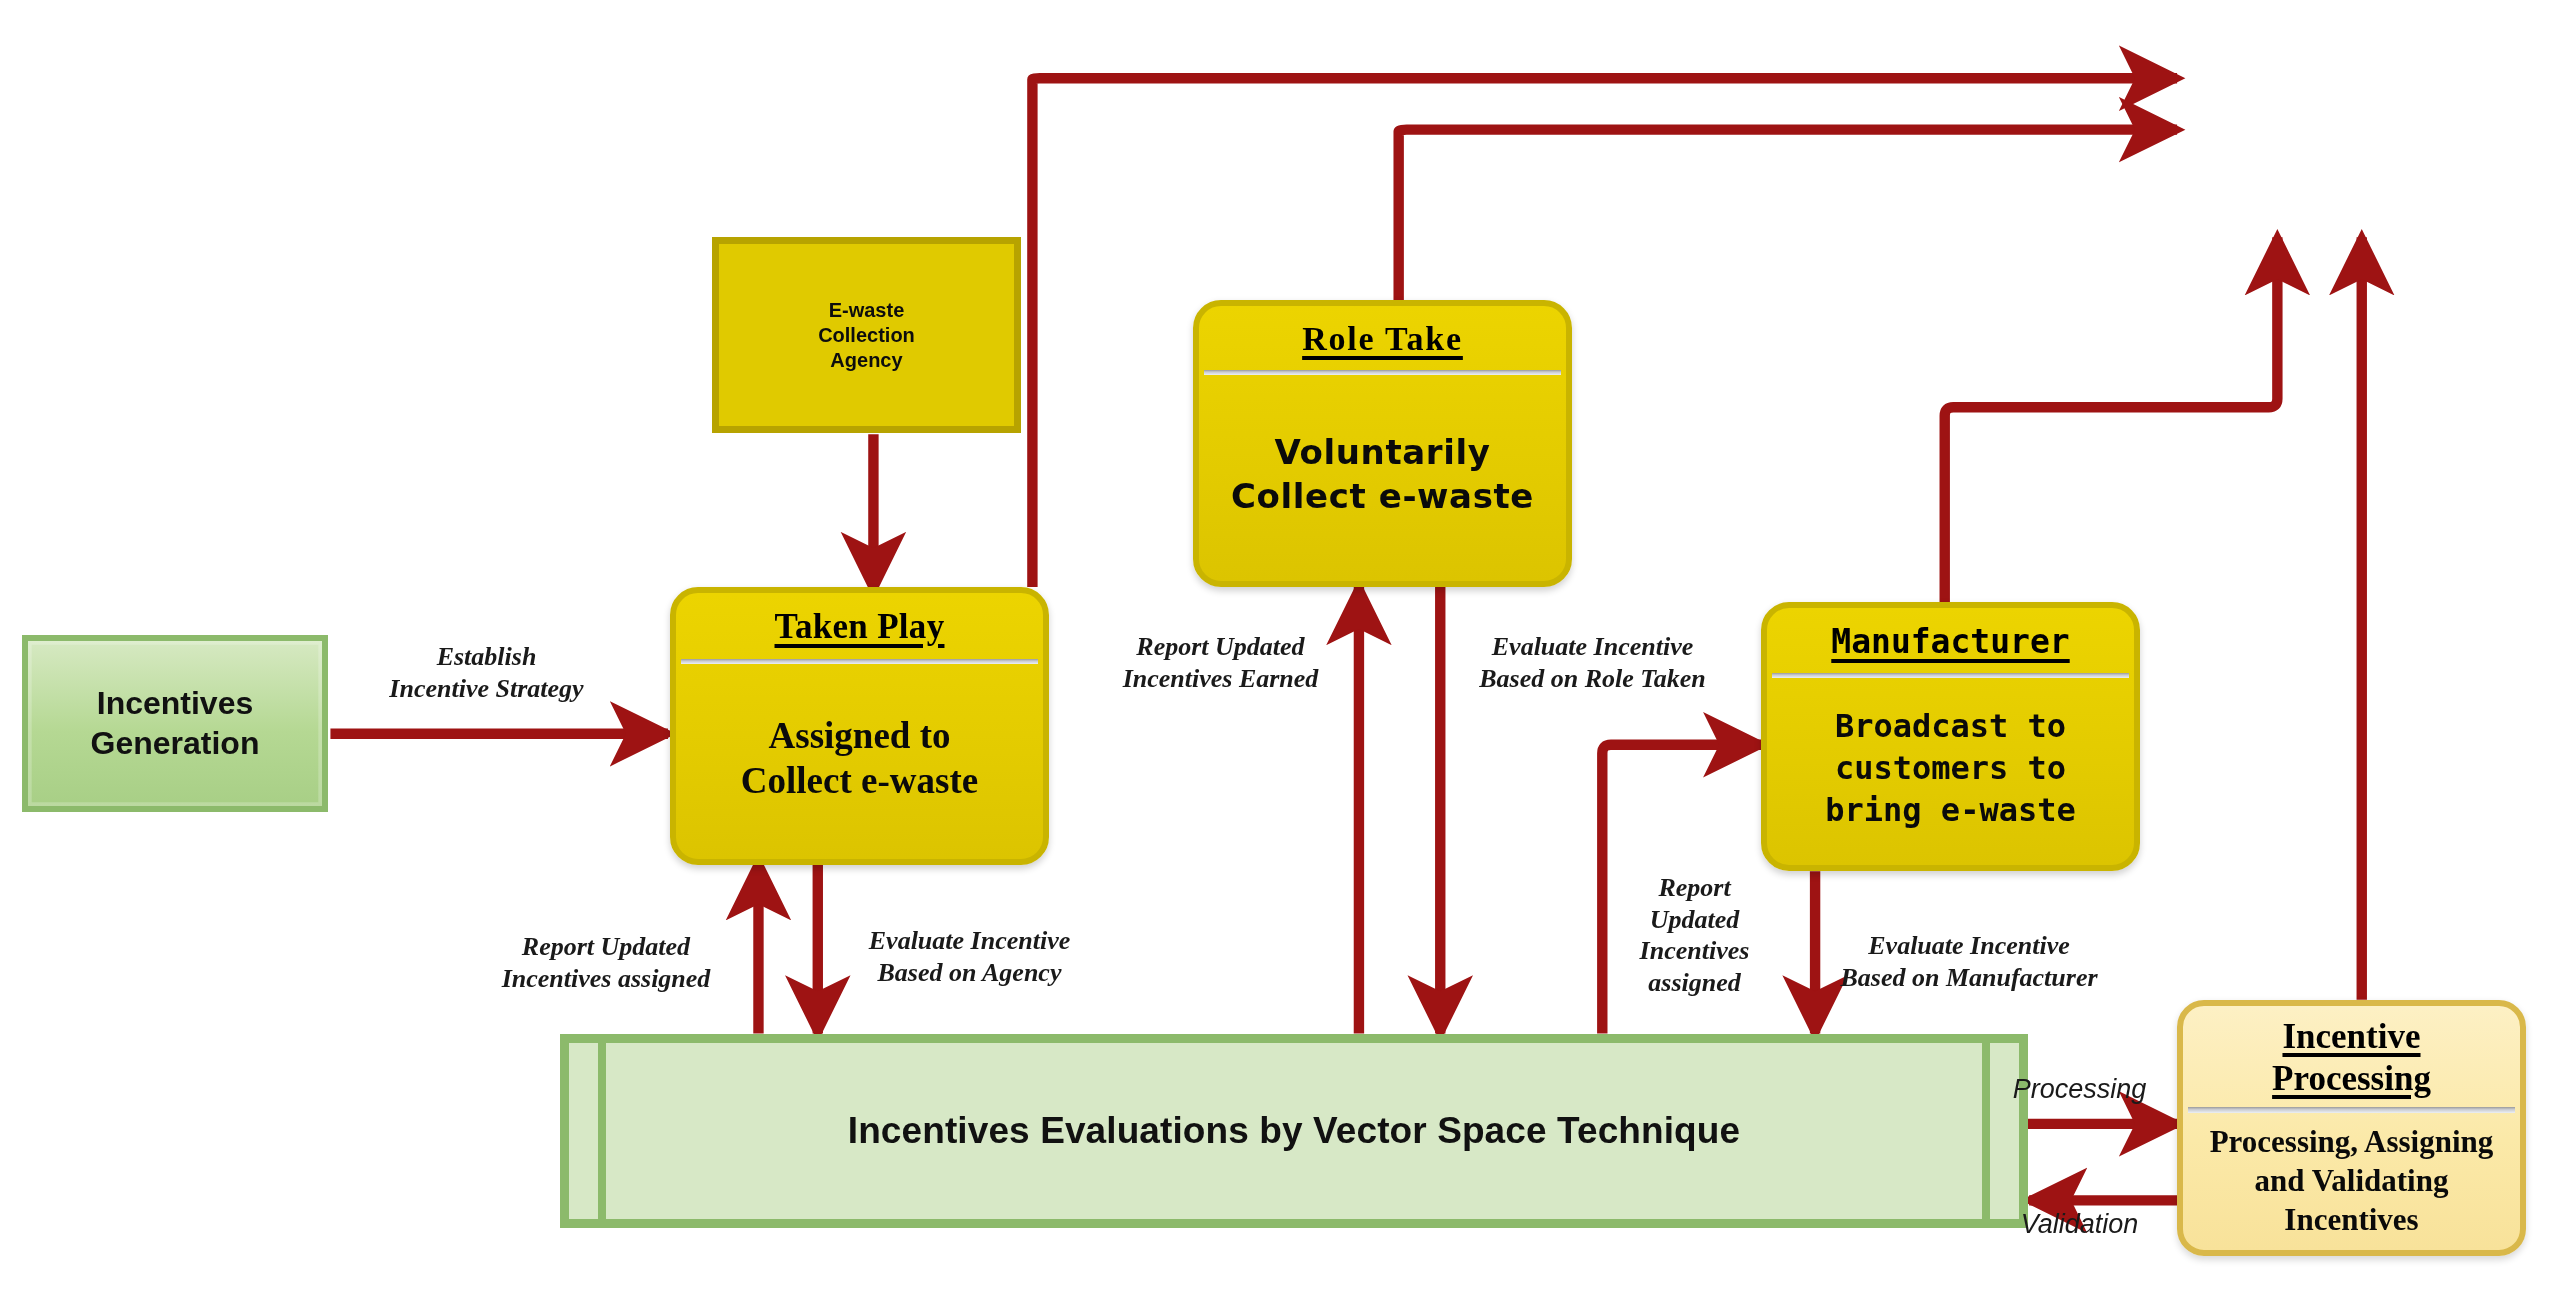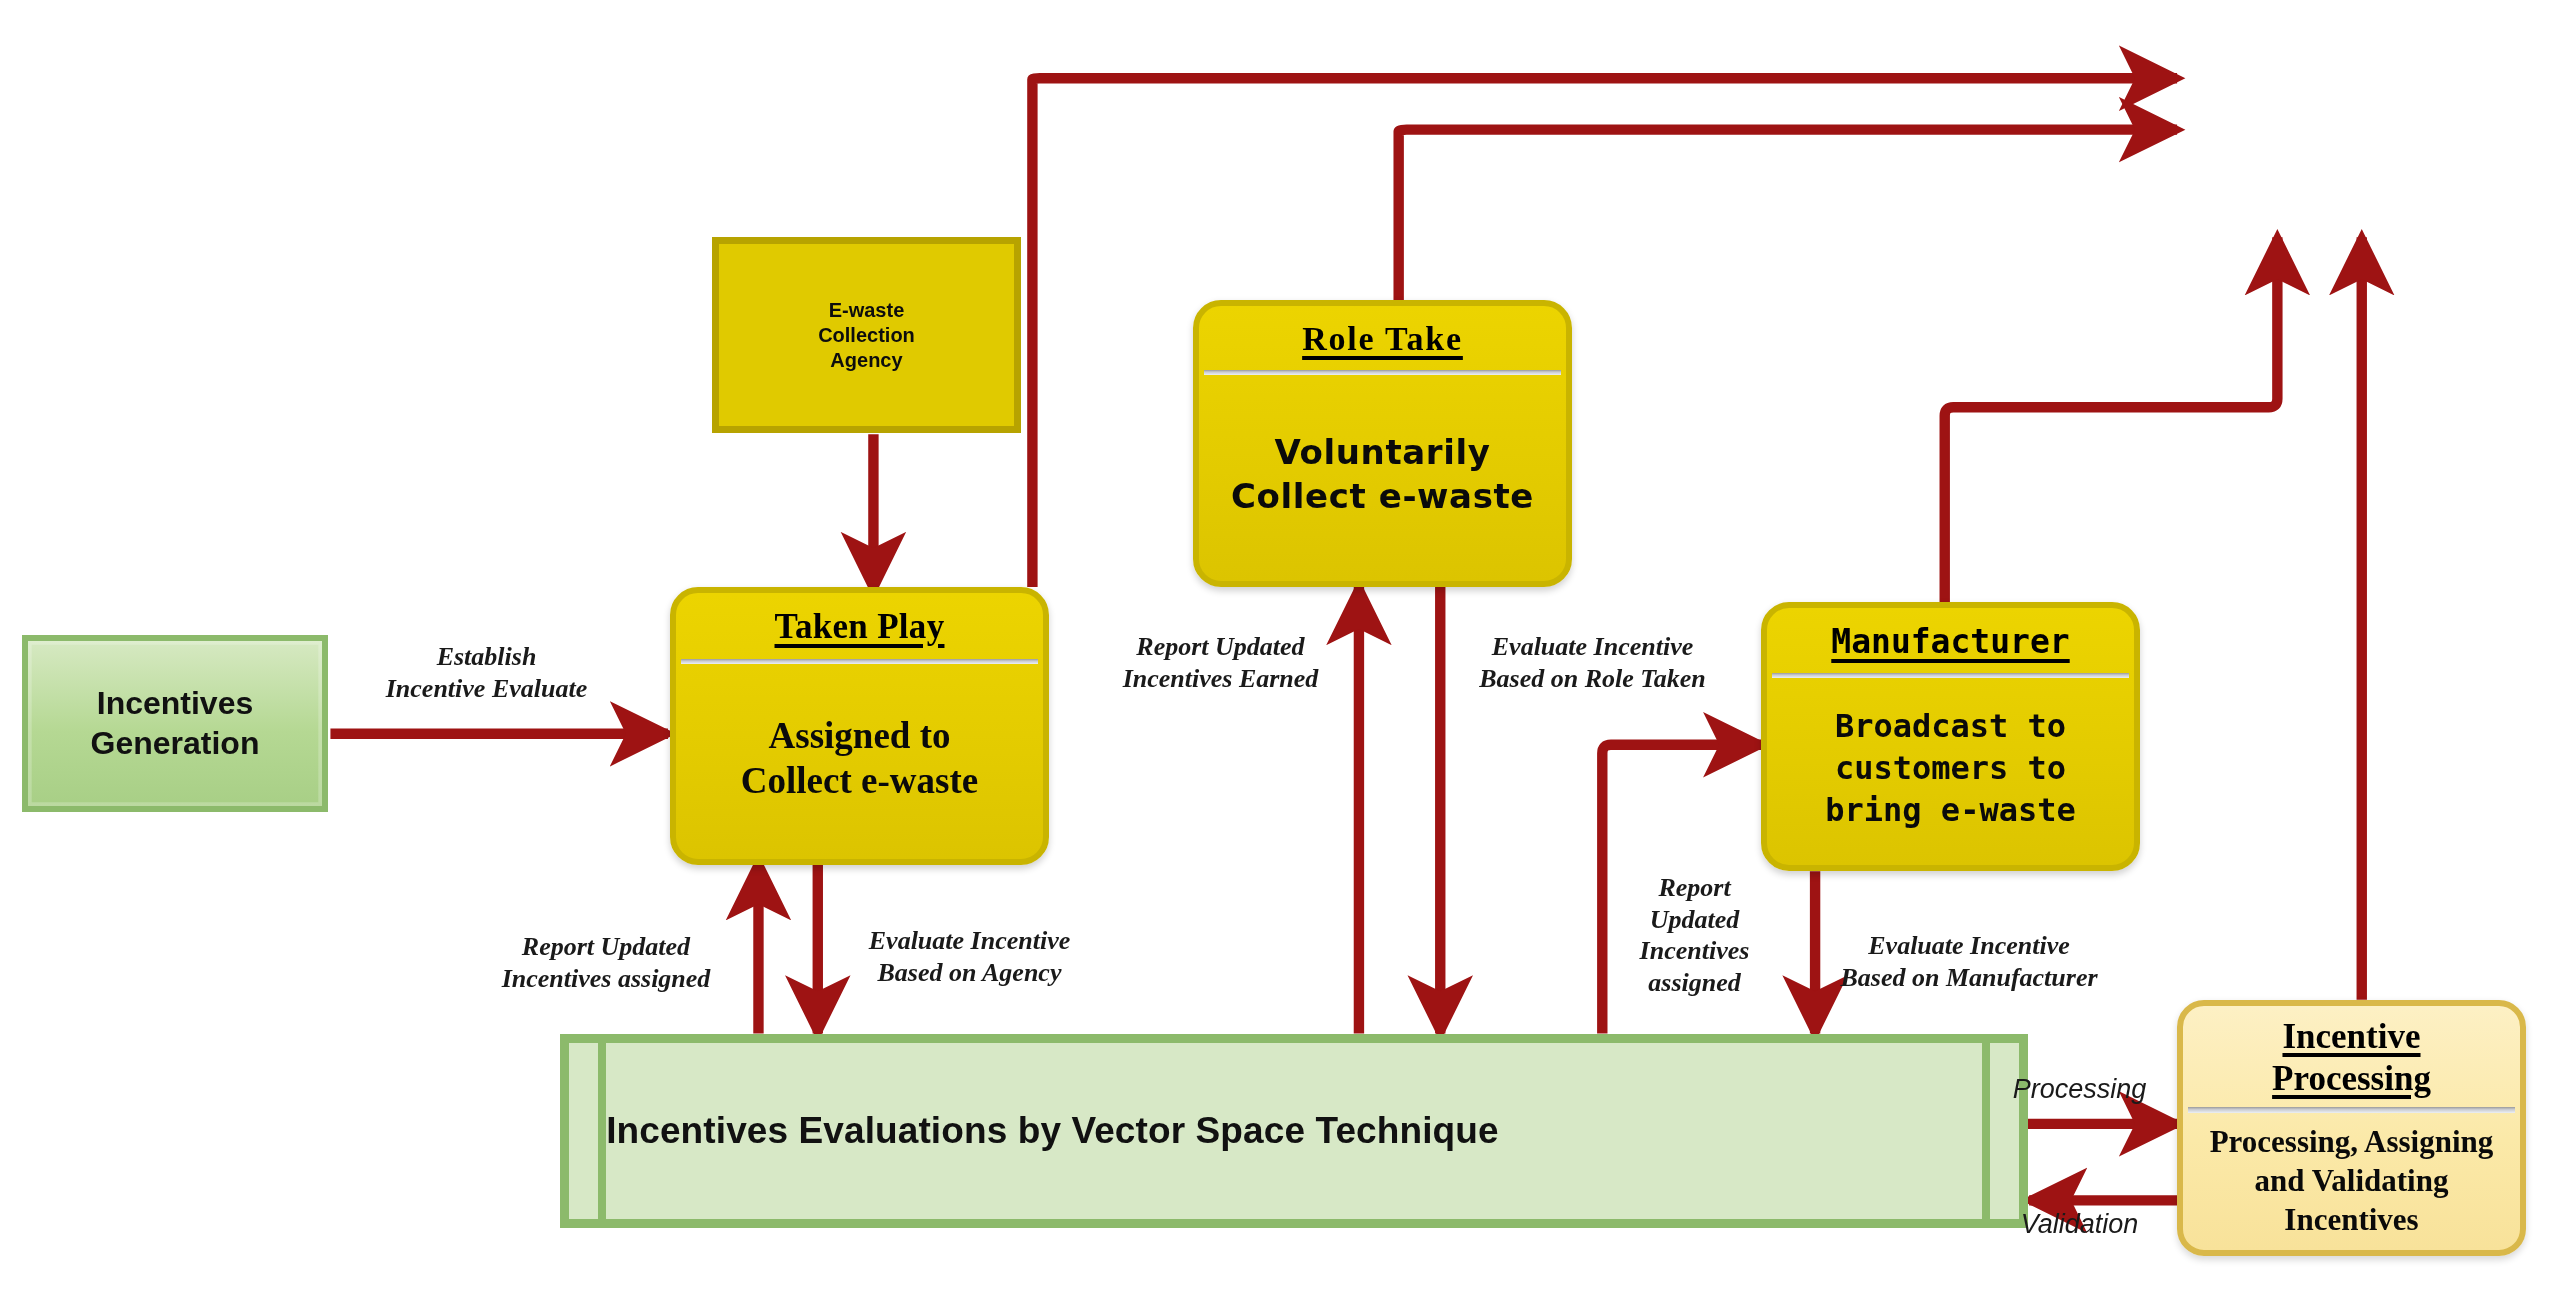"Establish" div.elabel { text: Evaluate -> Strategy }
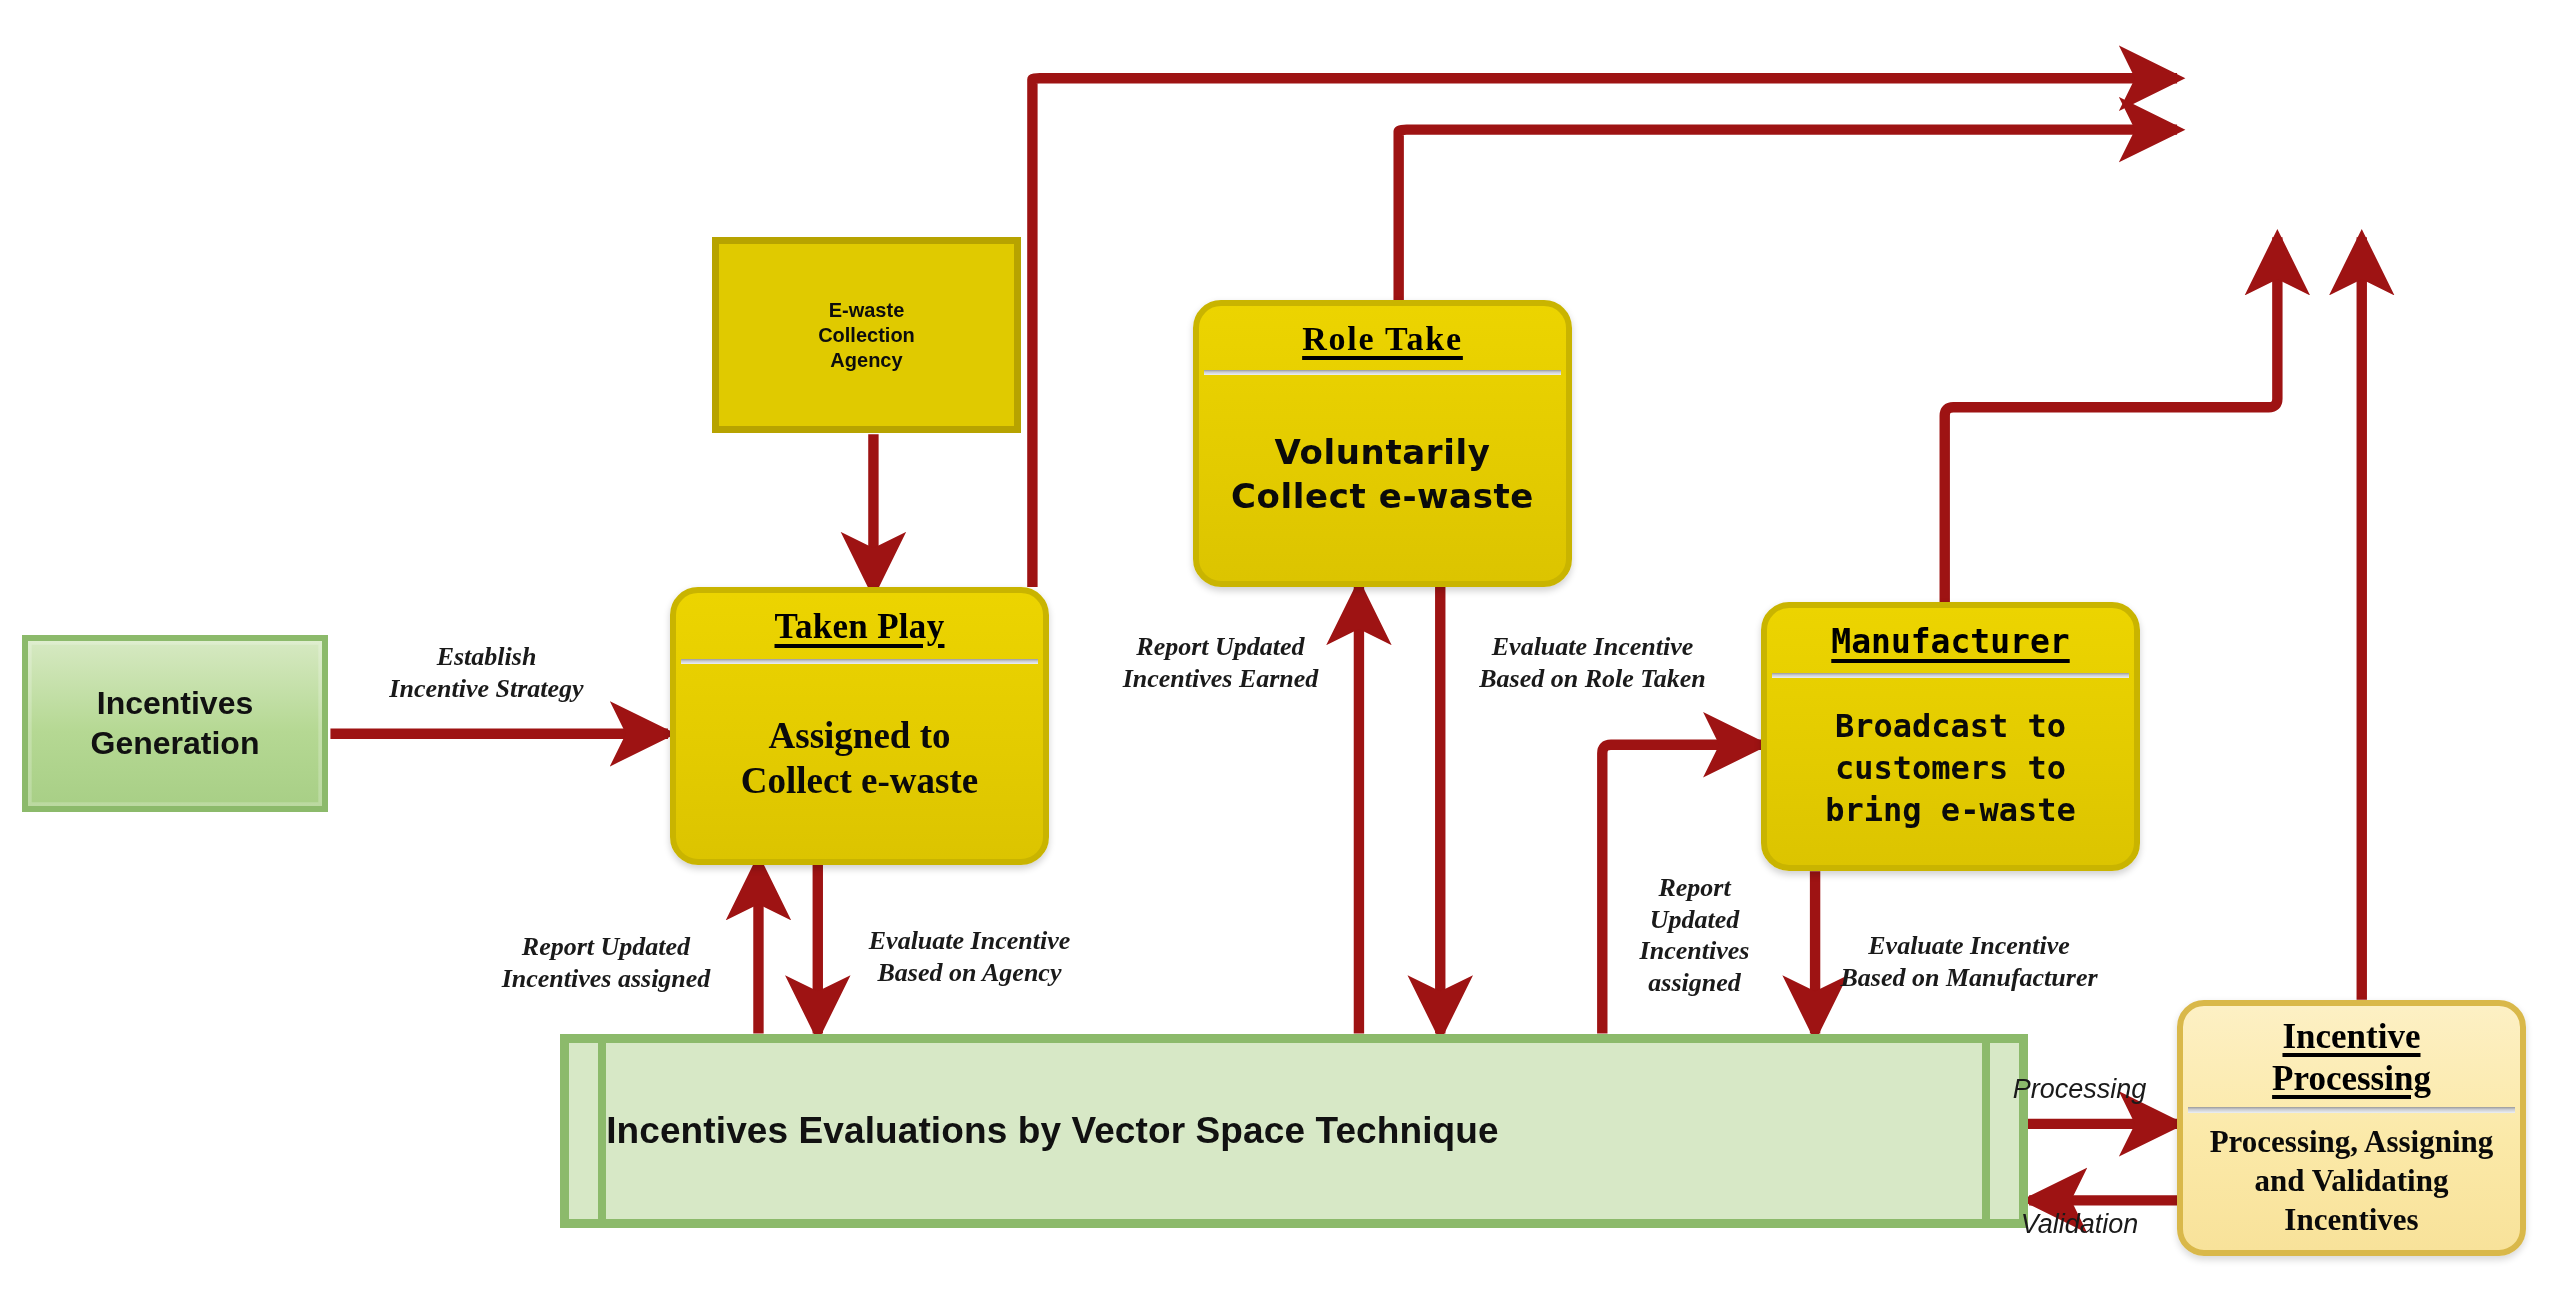"Incentives Evaluations by Vector Space" .band-main { justify-content: none -> center }
